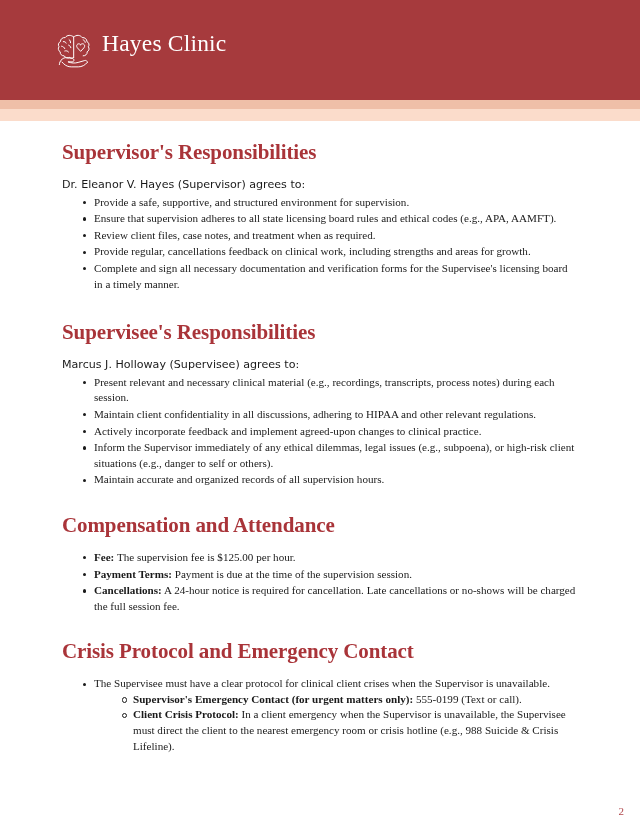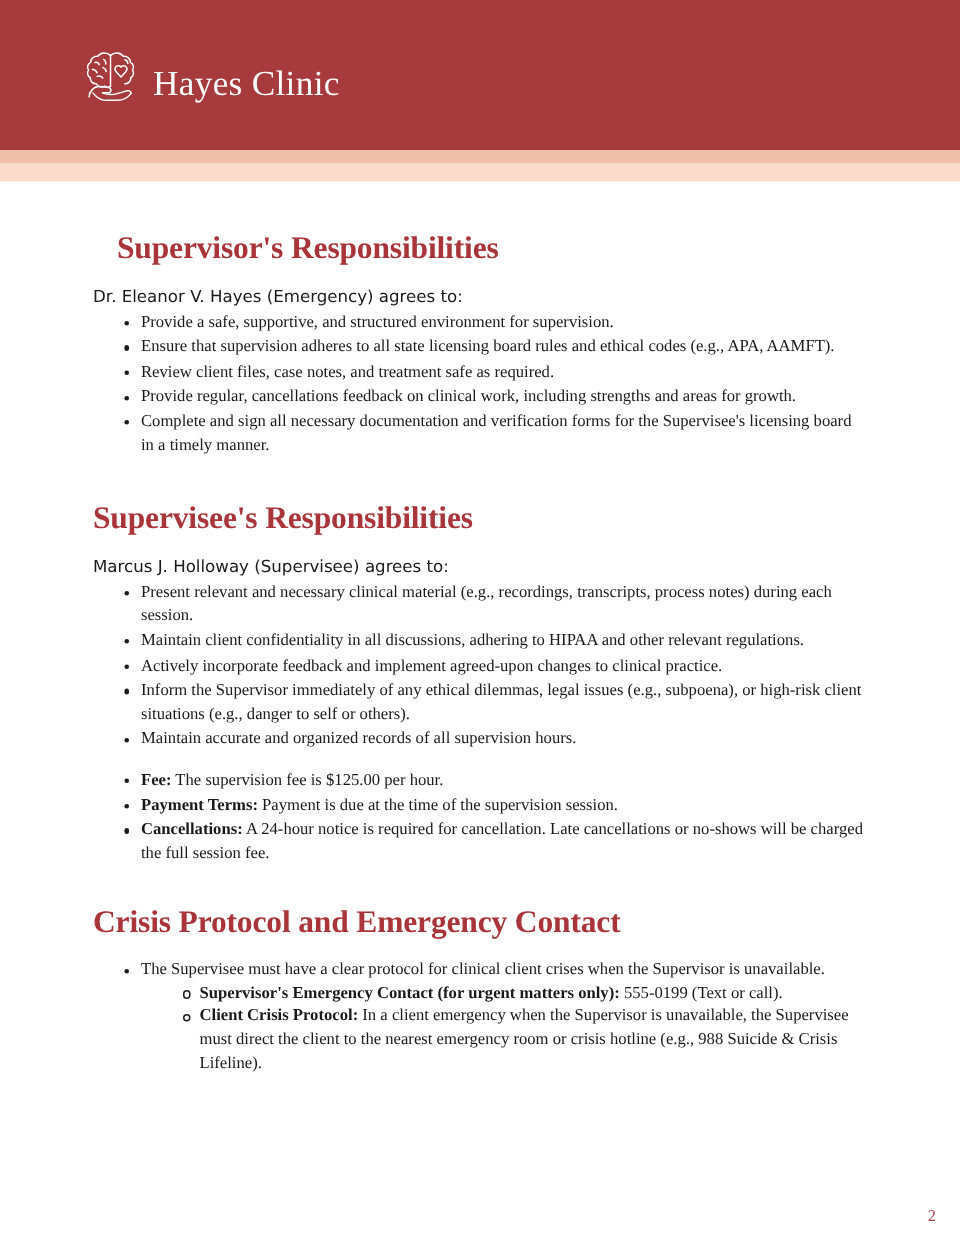"Hayes Clinic" .brand { align-items: flex-end -> flex-start }
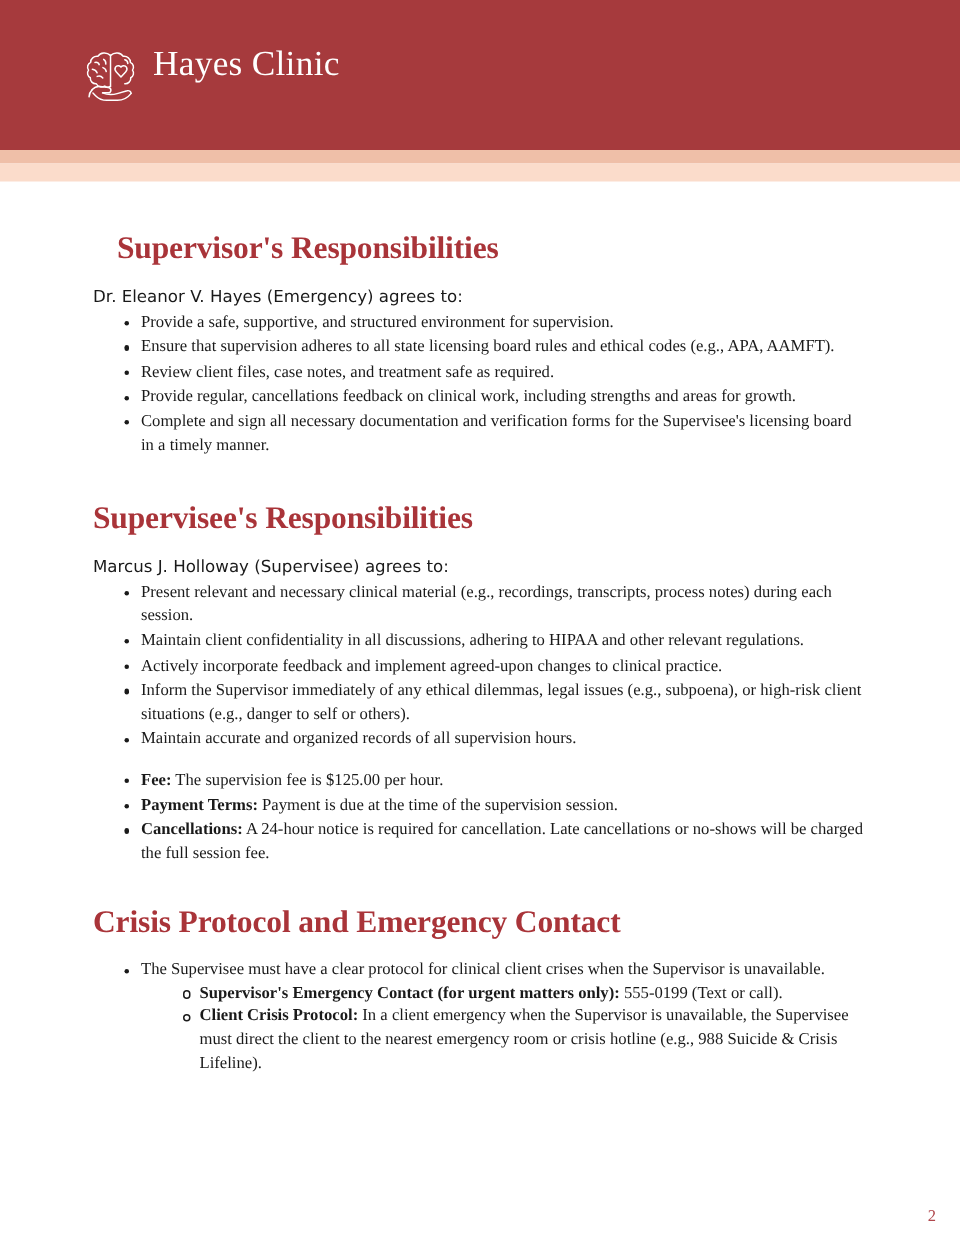"Supervisor's Responsibilities" .sec-1 h2.section-title { margin-left: 16px -> none; padding-top: 32px -> 19px }
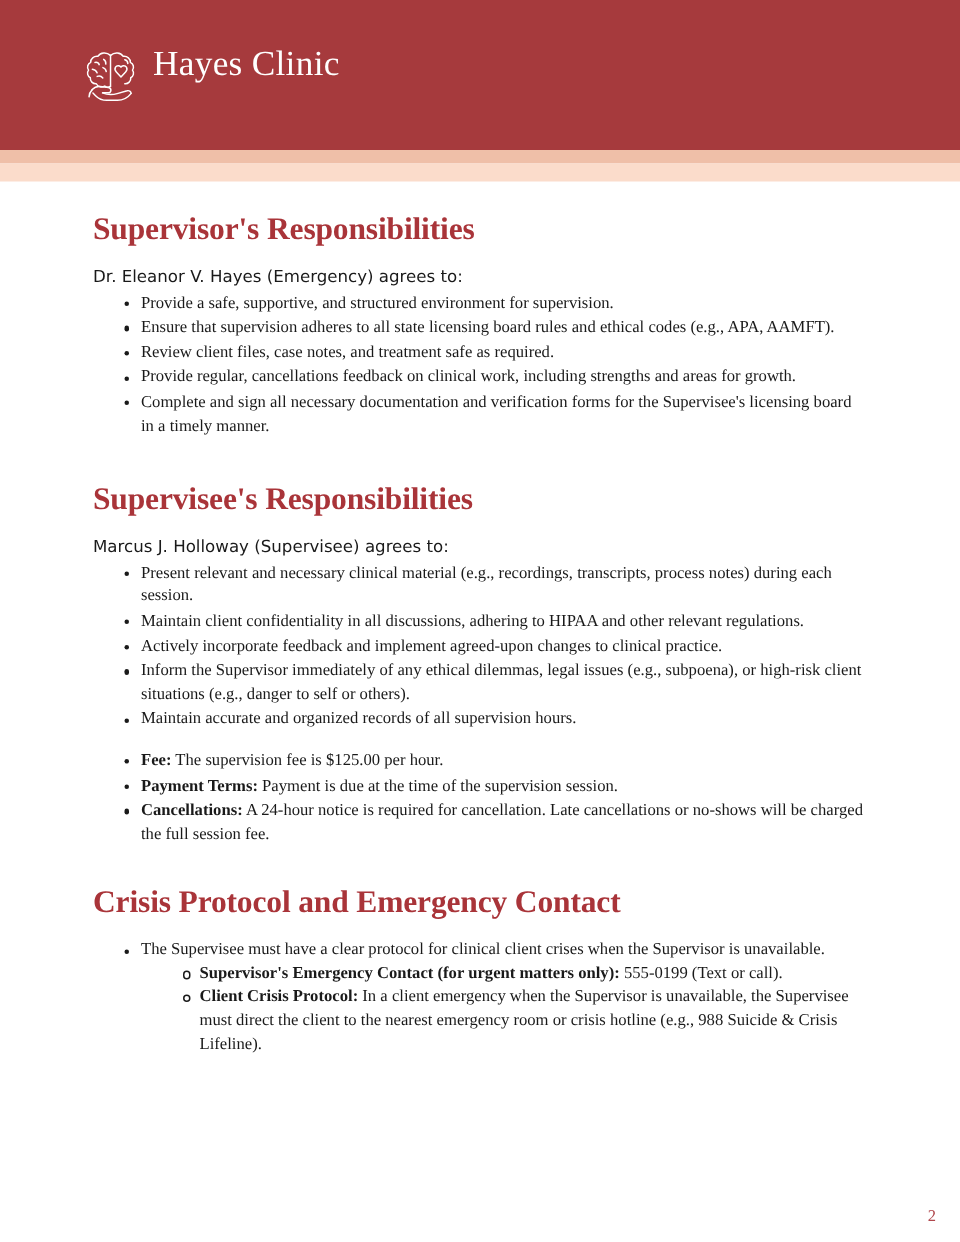"Dr. Eleanor V. Hayes (Emergency)" p.lead { text: Emergency -> Supervisor }
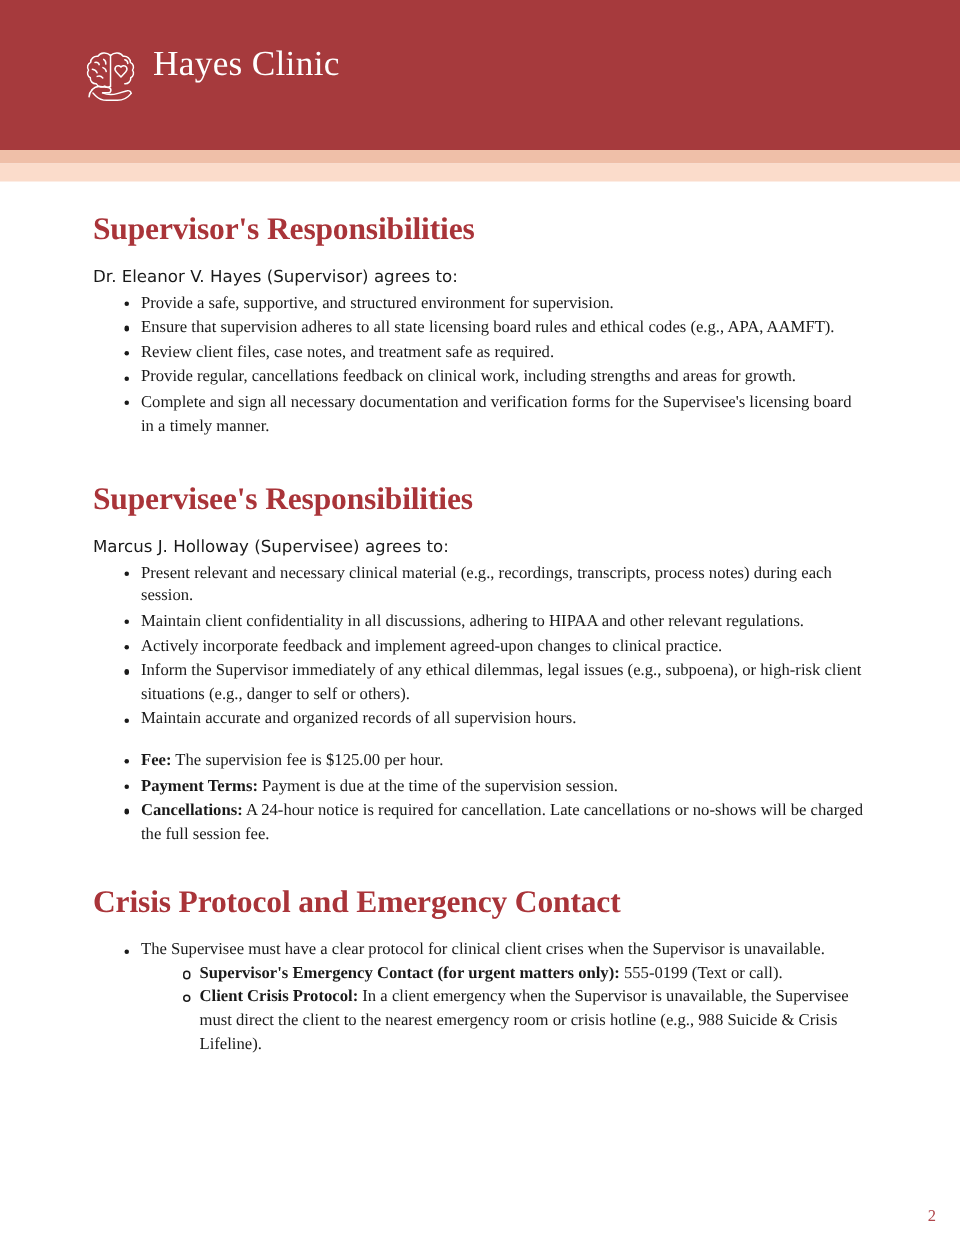"Review client files, case notes," li { text: safe -> when }
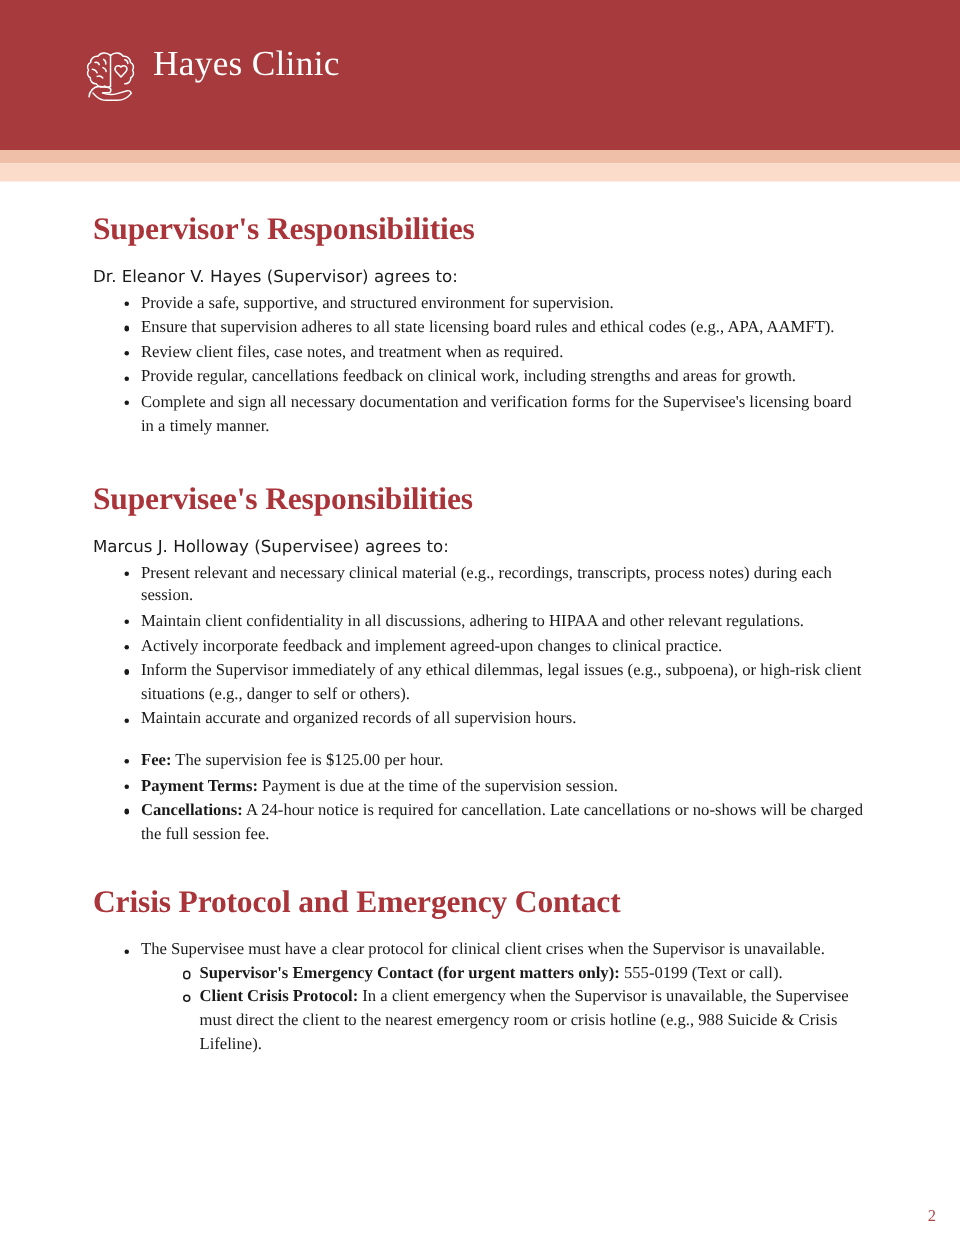"Compensation and Attendance" h2.section-title { html: none -> <h2>Compensation and Attendance</h2> }
